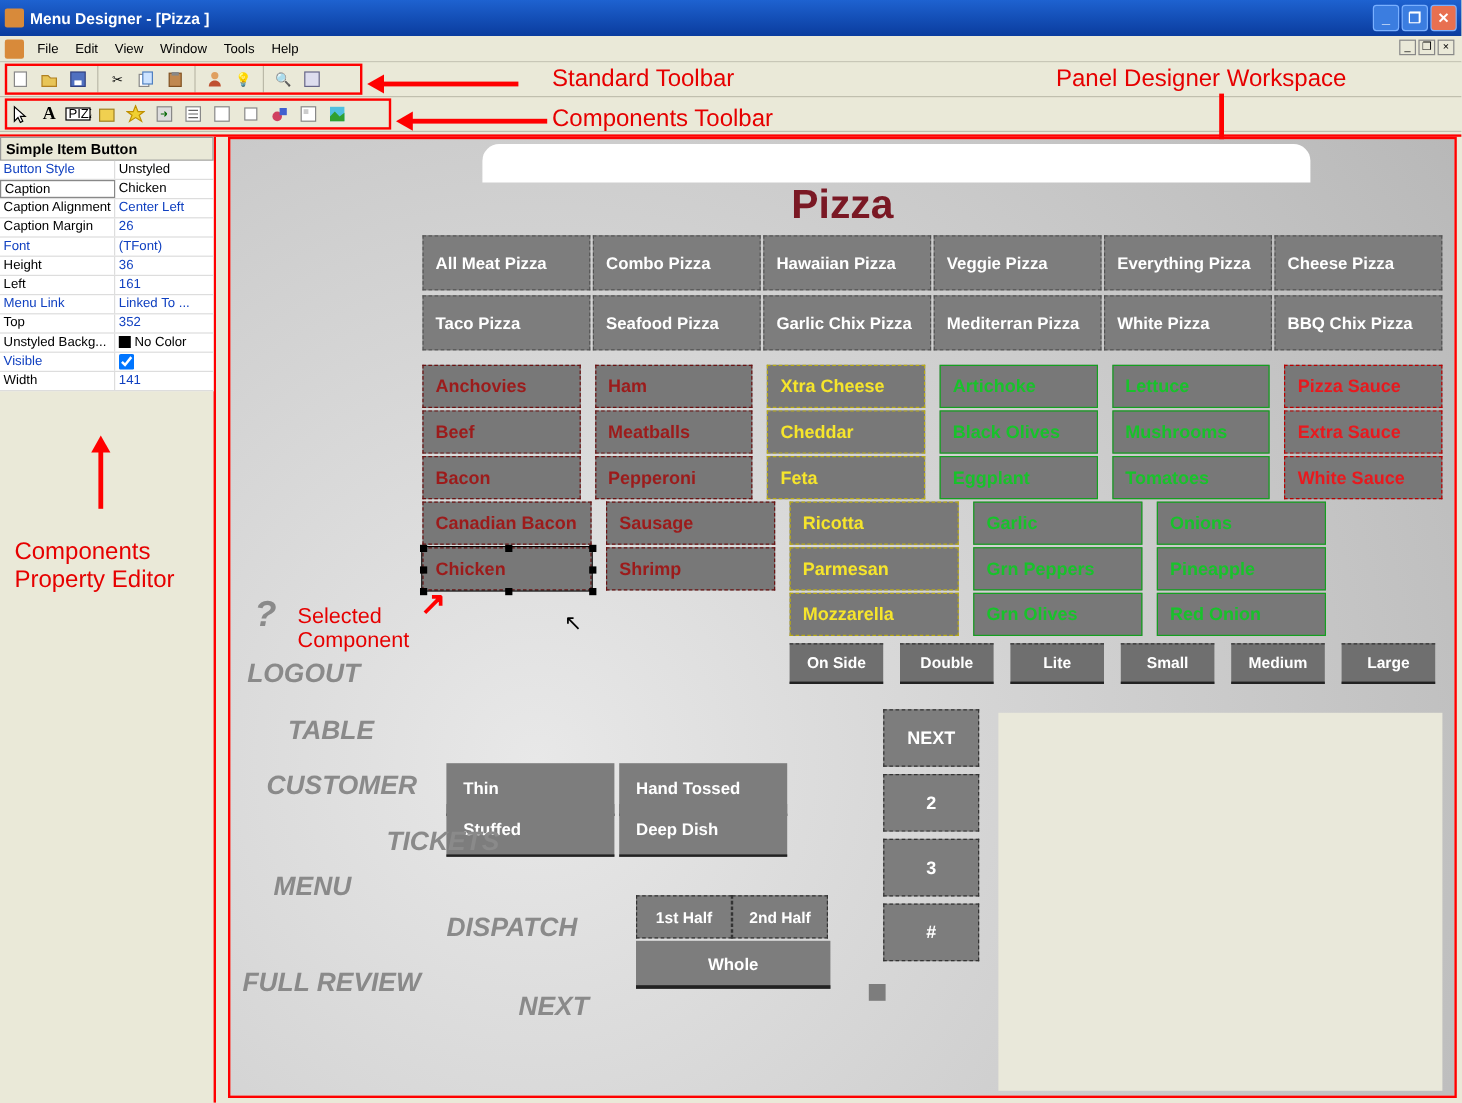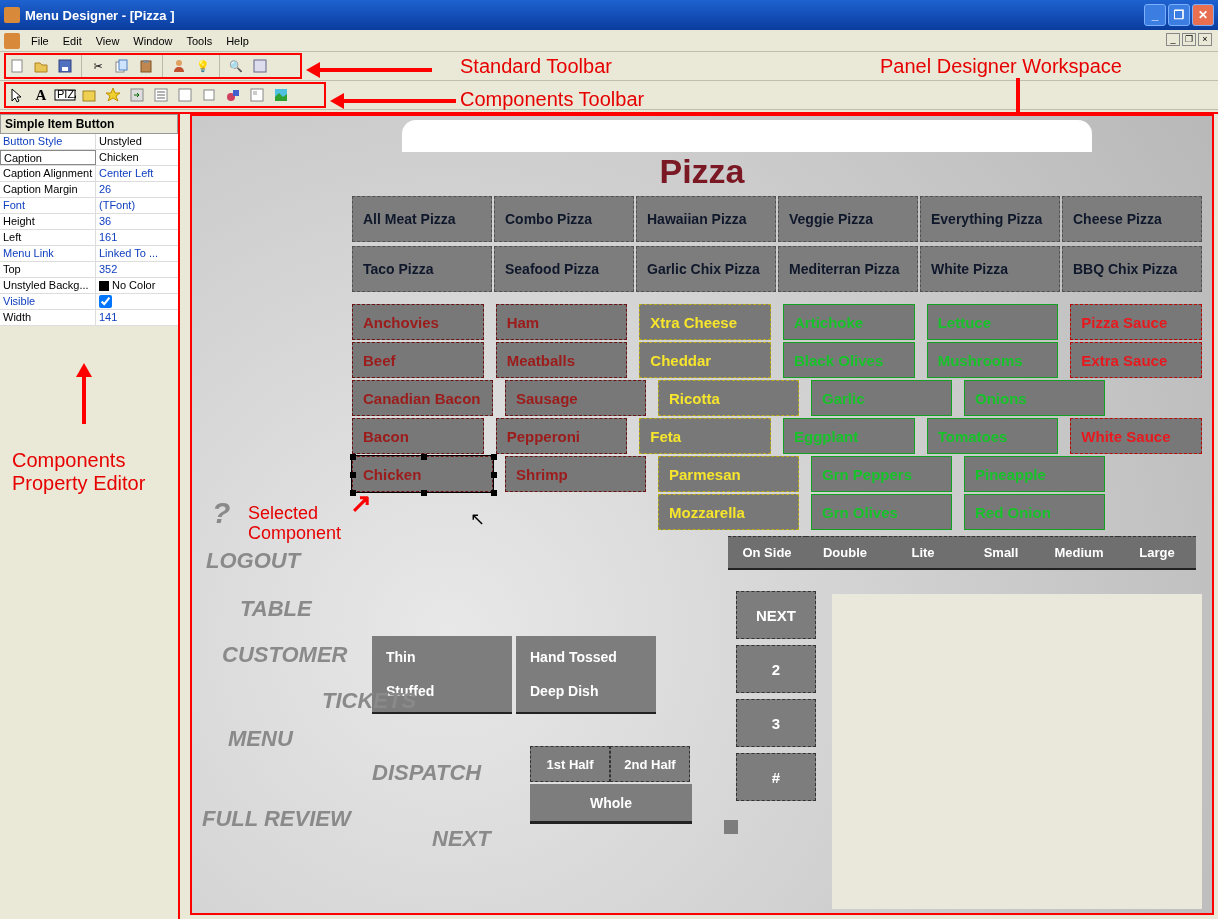"All Meat Pizza" .pbtn { color: #0f172a -> #ffffff }
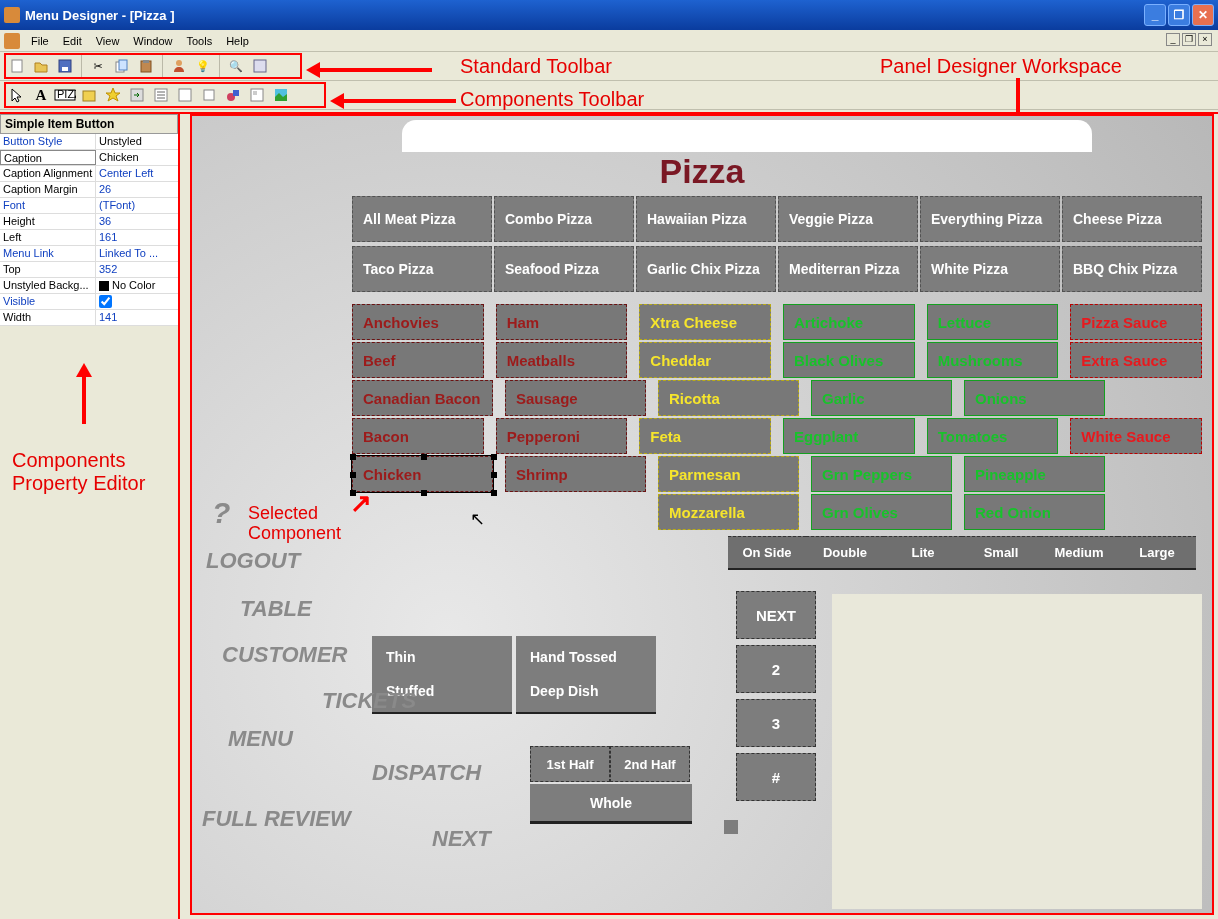"Canadian Bacon" div.ing-row { order: before "Bacon" -> after "Bacon" }
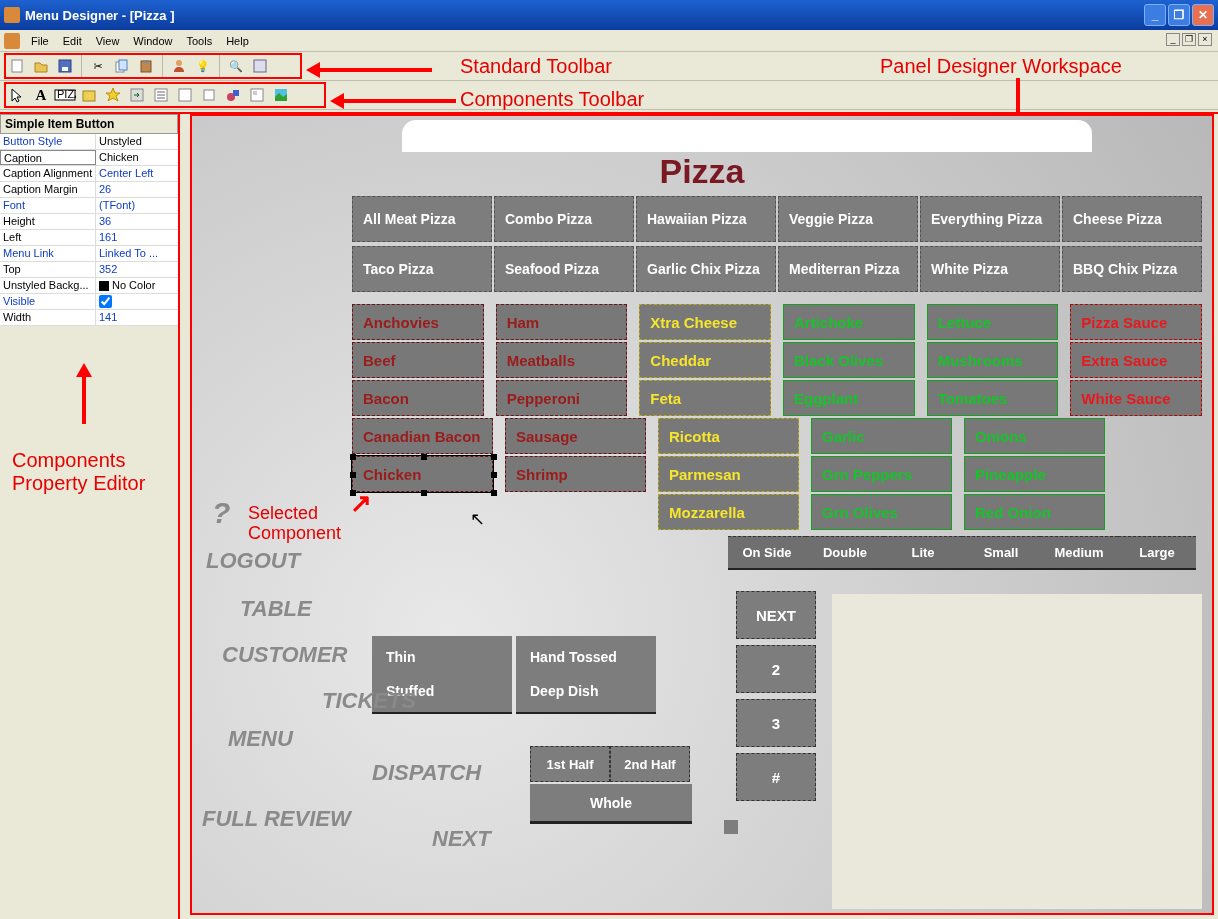"On Side" .mod-row { gap: 0 -> 14px }
